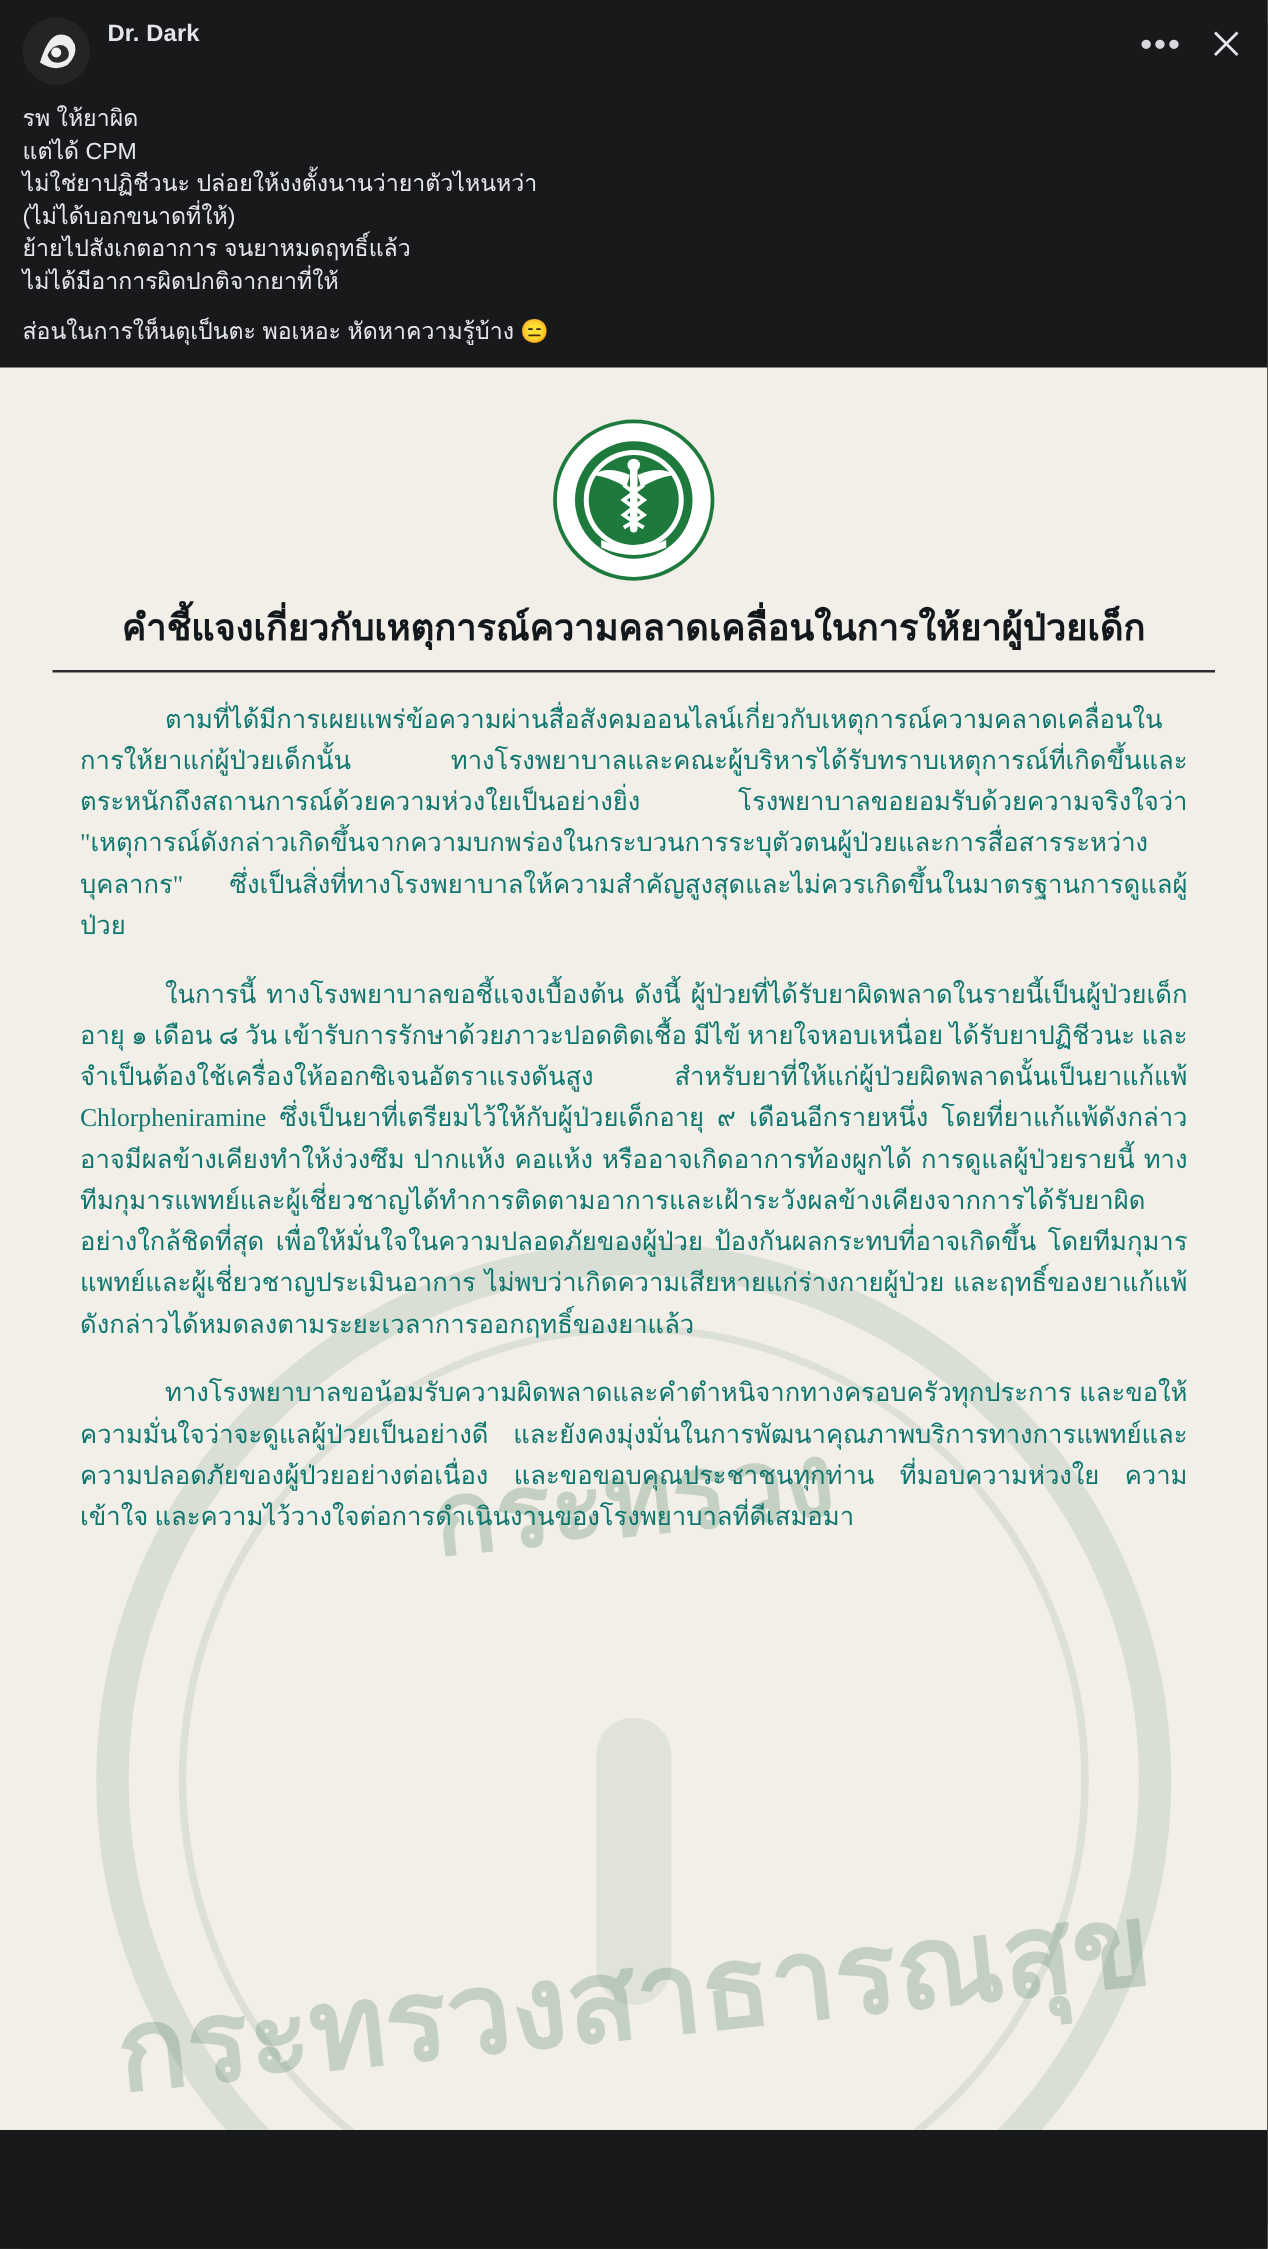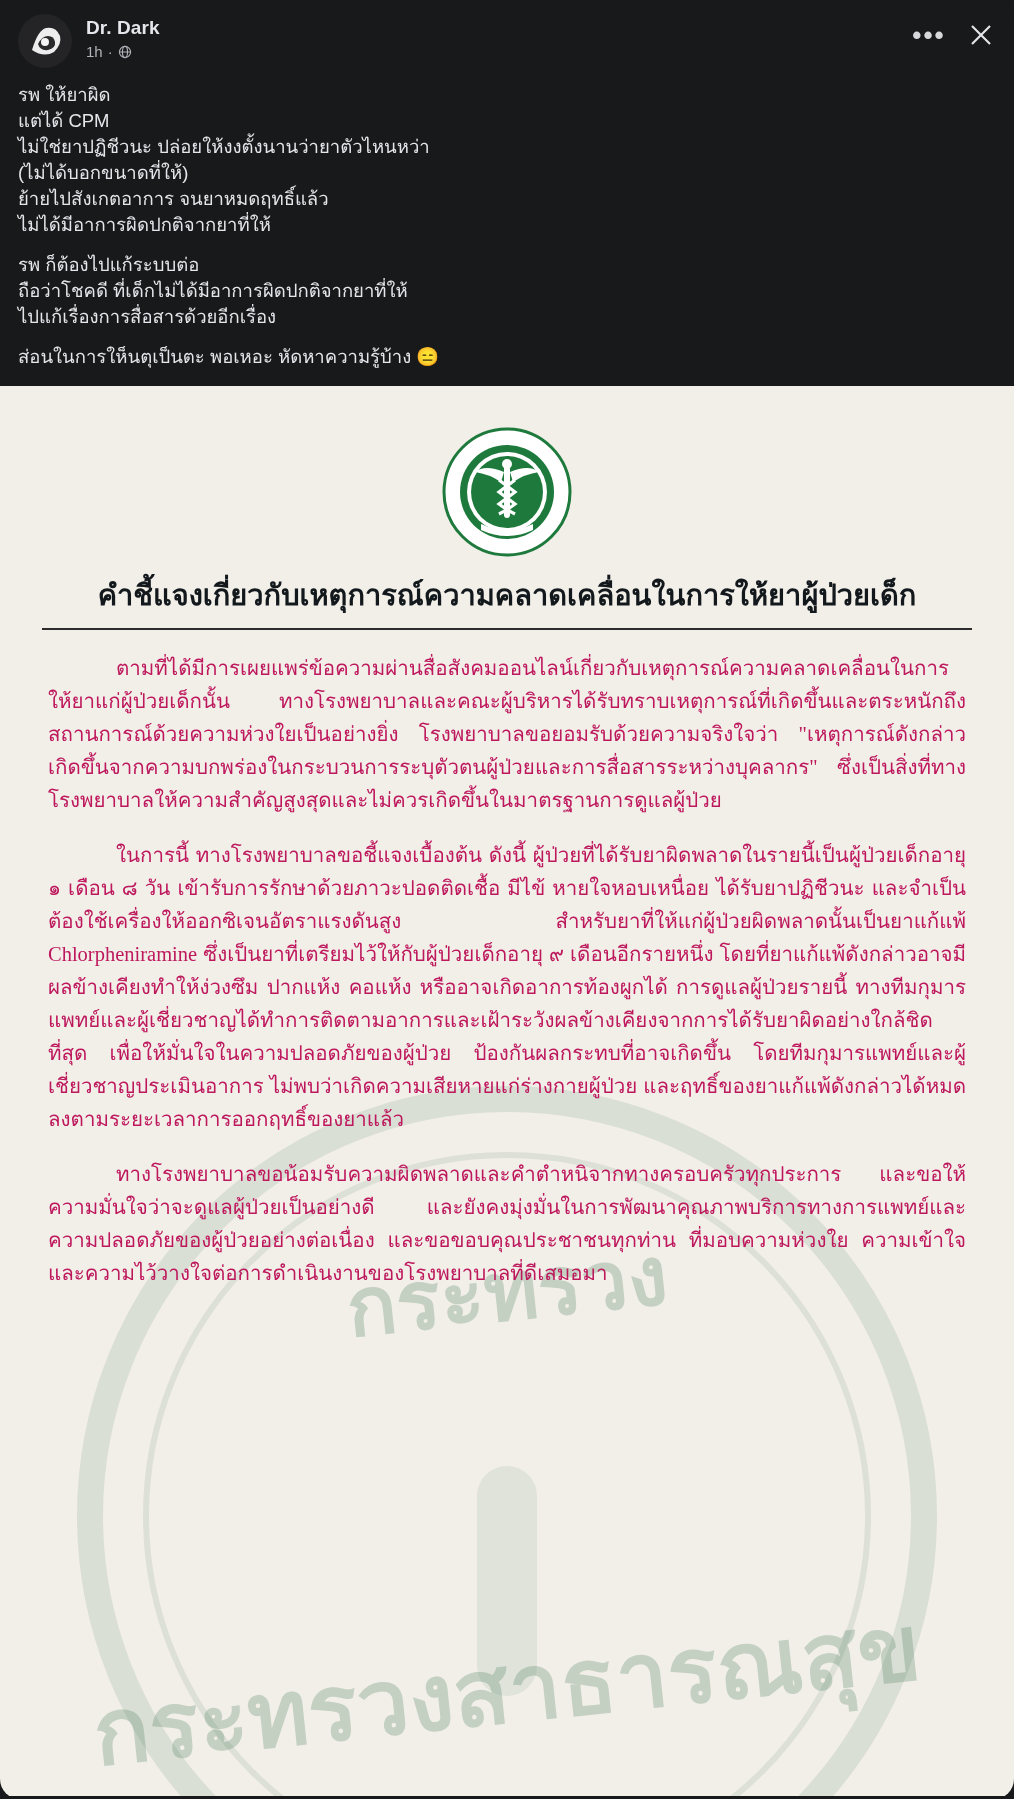"1h" div.meta-row { html: <div> <span>1h</span> <span>·</span> <span> <svg> <circle></circle> <ellipse></ellipse> <line></line> </svg> </span> </div> -> none }
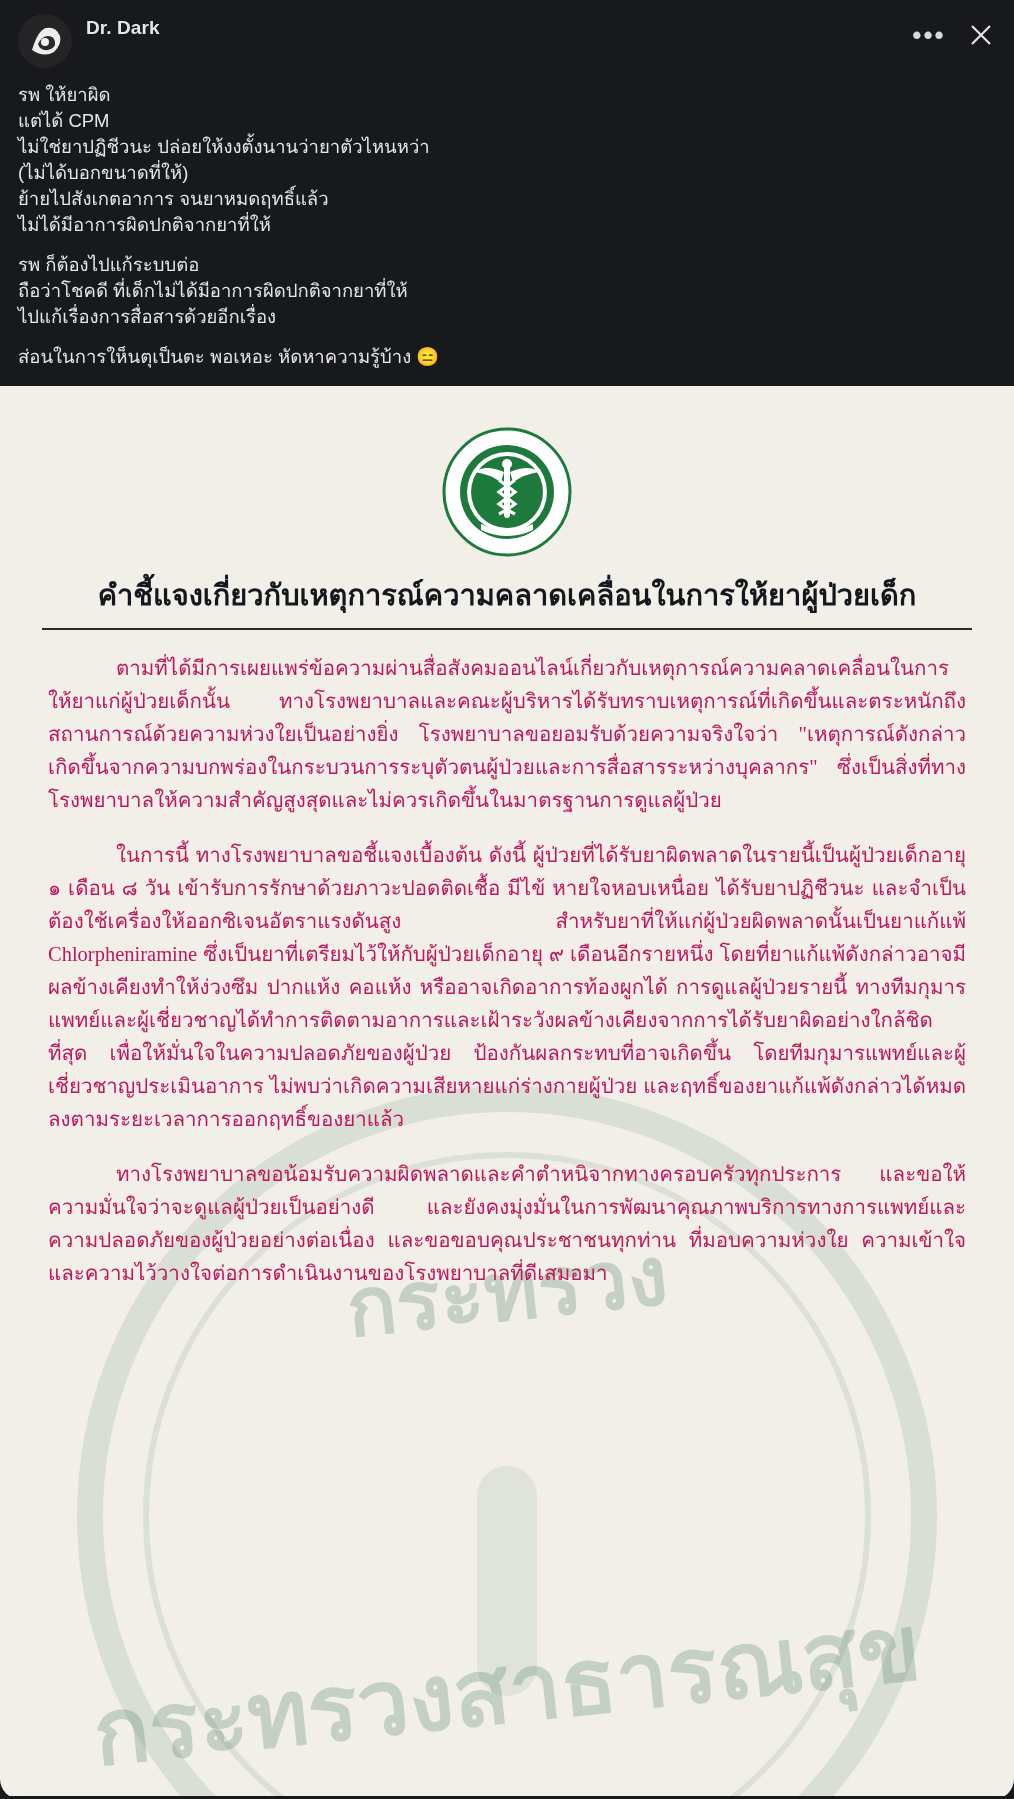"รพ ก็ต้องไปแก้ระบบต่อ" p.post-para { html: <p>รพ ก็ต้องไปแก้ระบบต่อ ถือว่าโชคดี ที่เด็กไม่ได้มีอาการผิดปกติจากยาที่ให้ ไปแก้เรื่องการสื่อสารด้วยอีกเรื่อง</p> -> none }
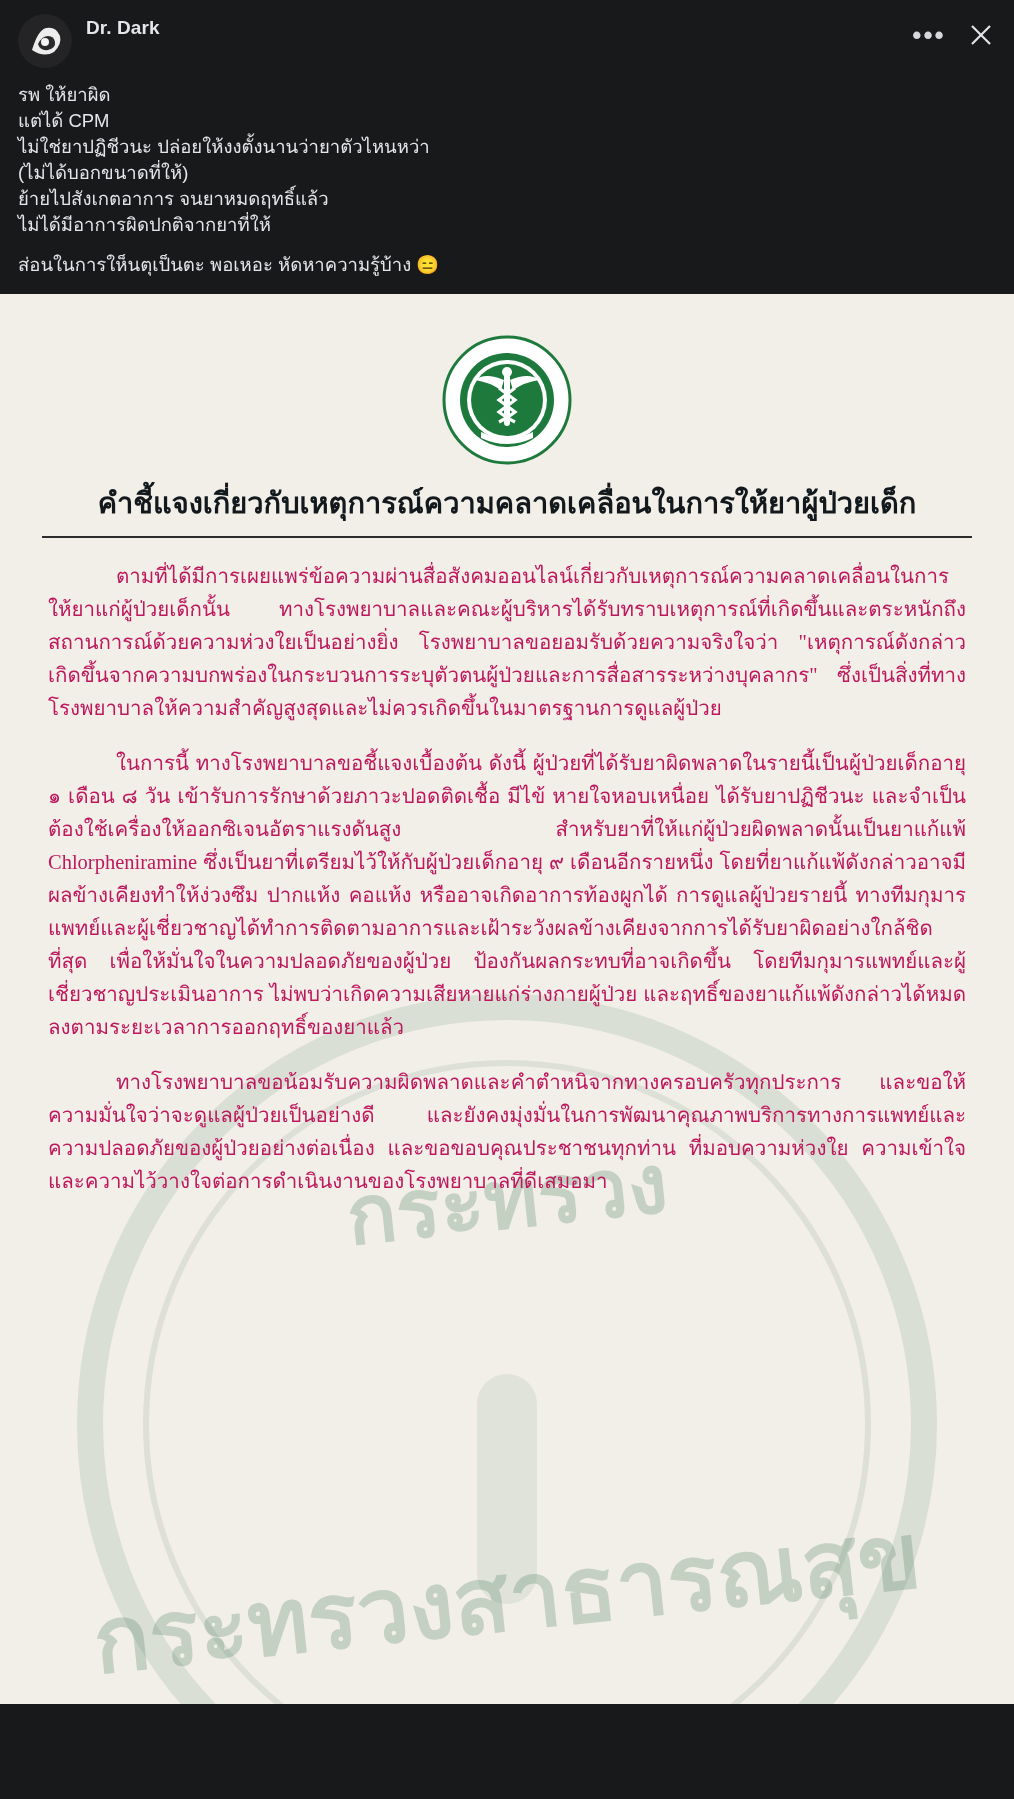"ตามที่ได้มีการเผยแพร่ข้อความผ่านสื่อสังค" .doc-content { color: #be185d -> #0f766e; padding: 0 48px -> 0 64px }
